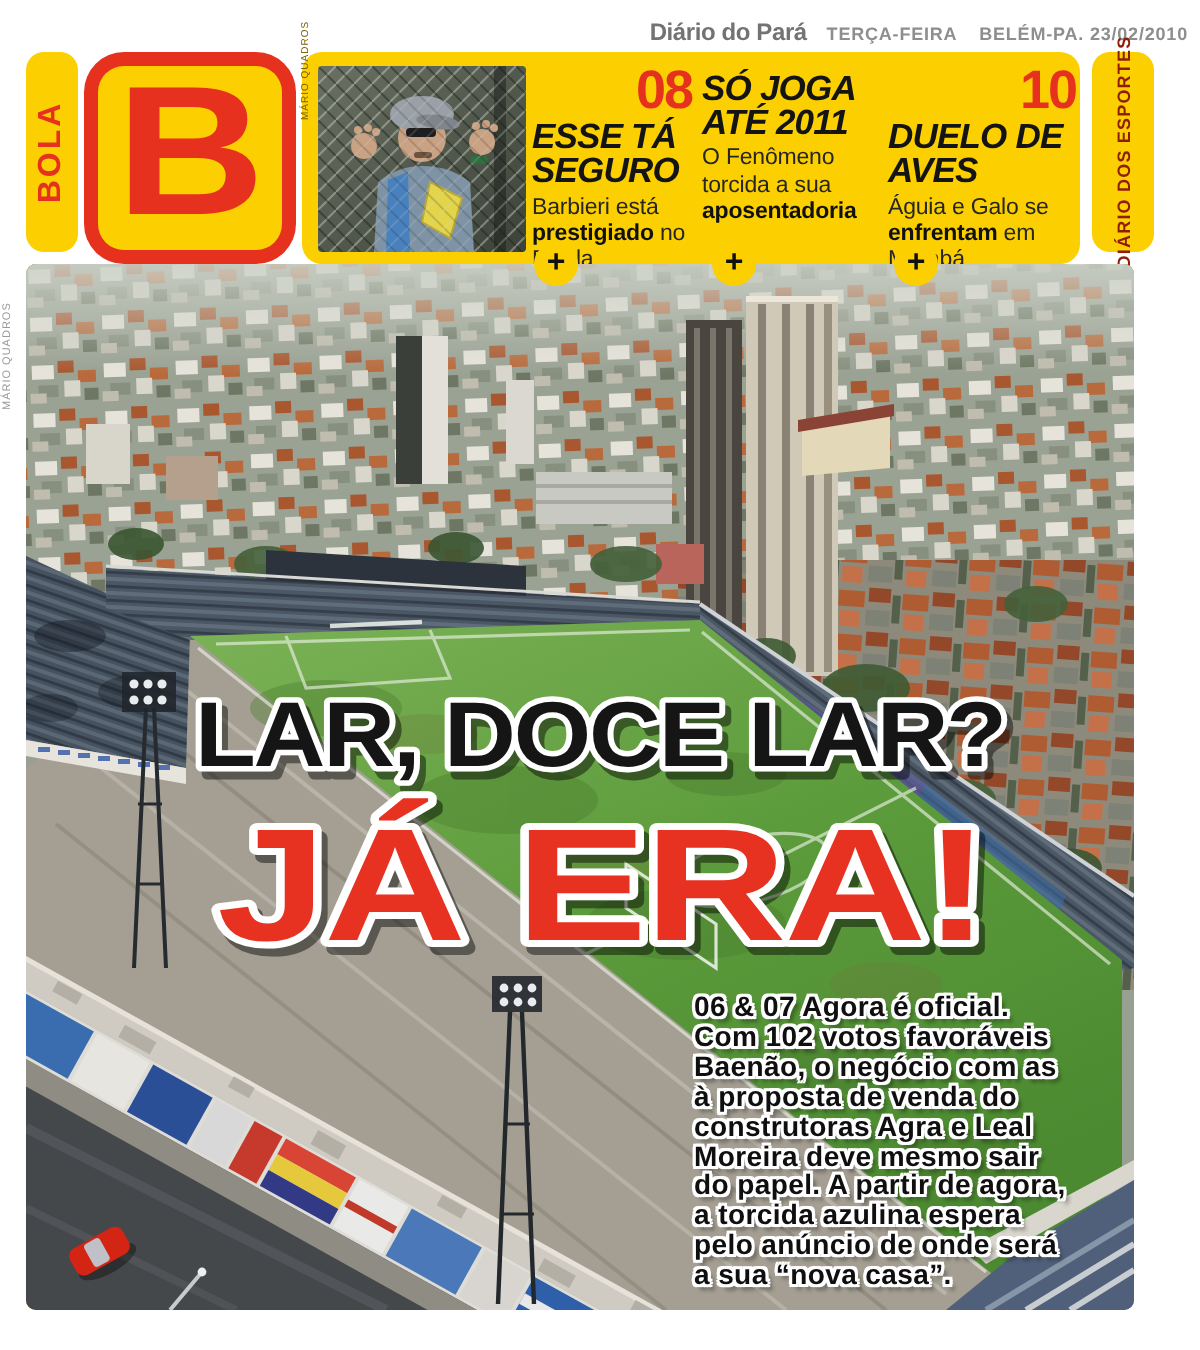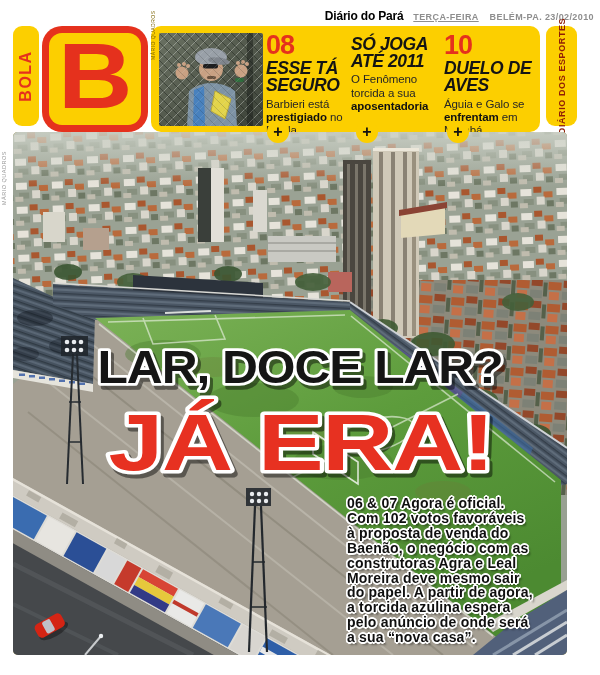"Diário do Pará" .masthead .brand { color: #000000 -> #737373 }
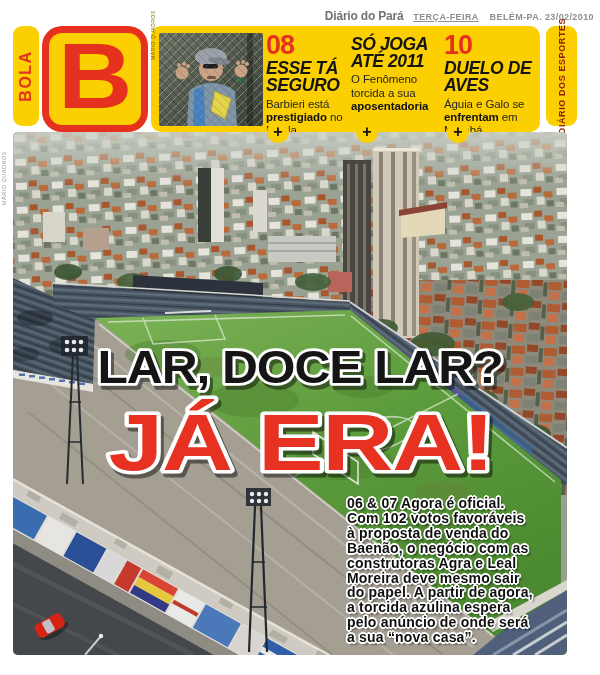"TERÇA-FEIRA" .masthead .weekday { text-decoration: underline -> none }
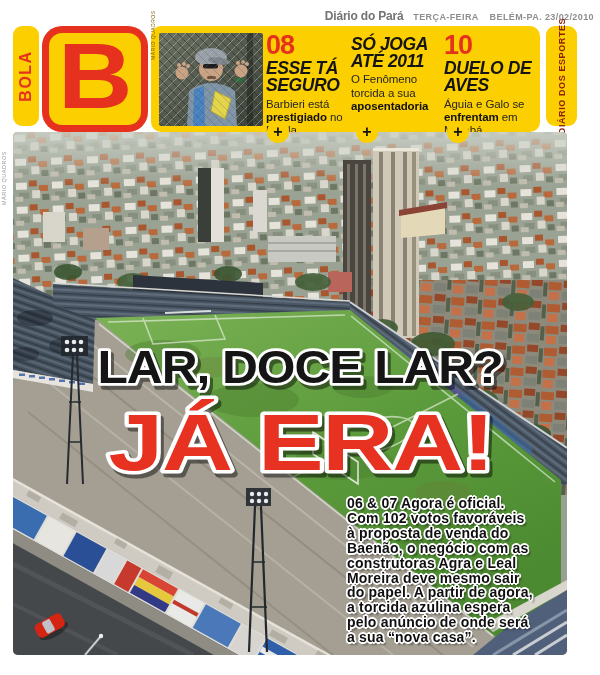"08" .teaser .num { text-align: none -> right }
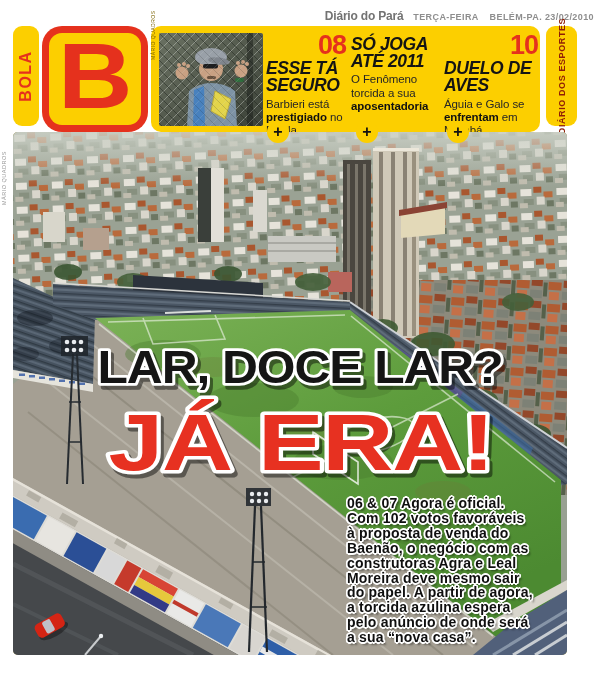"à proposta de venda do" div { order: before "Baenão, o negócio com as" -> after "Baenão, o negócio com as" }
